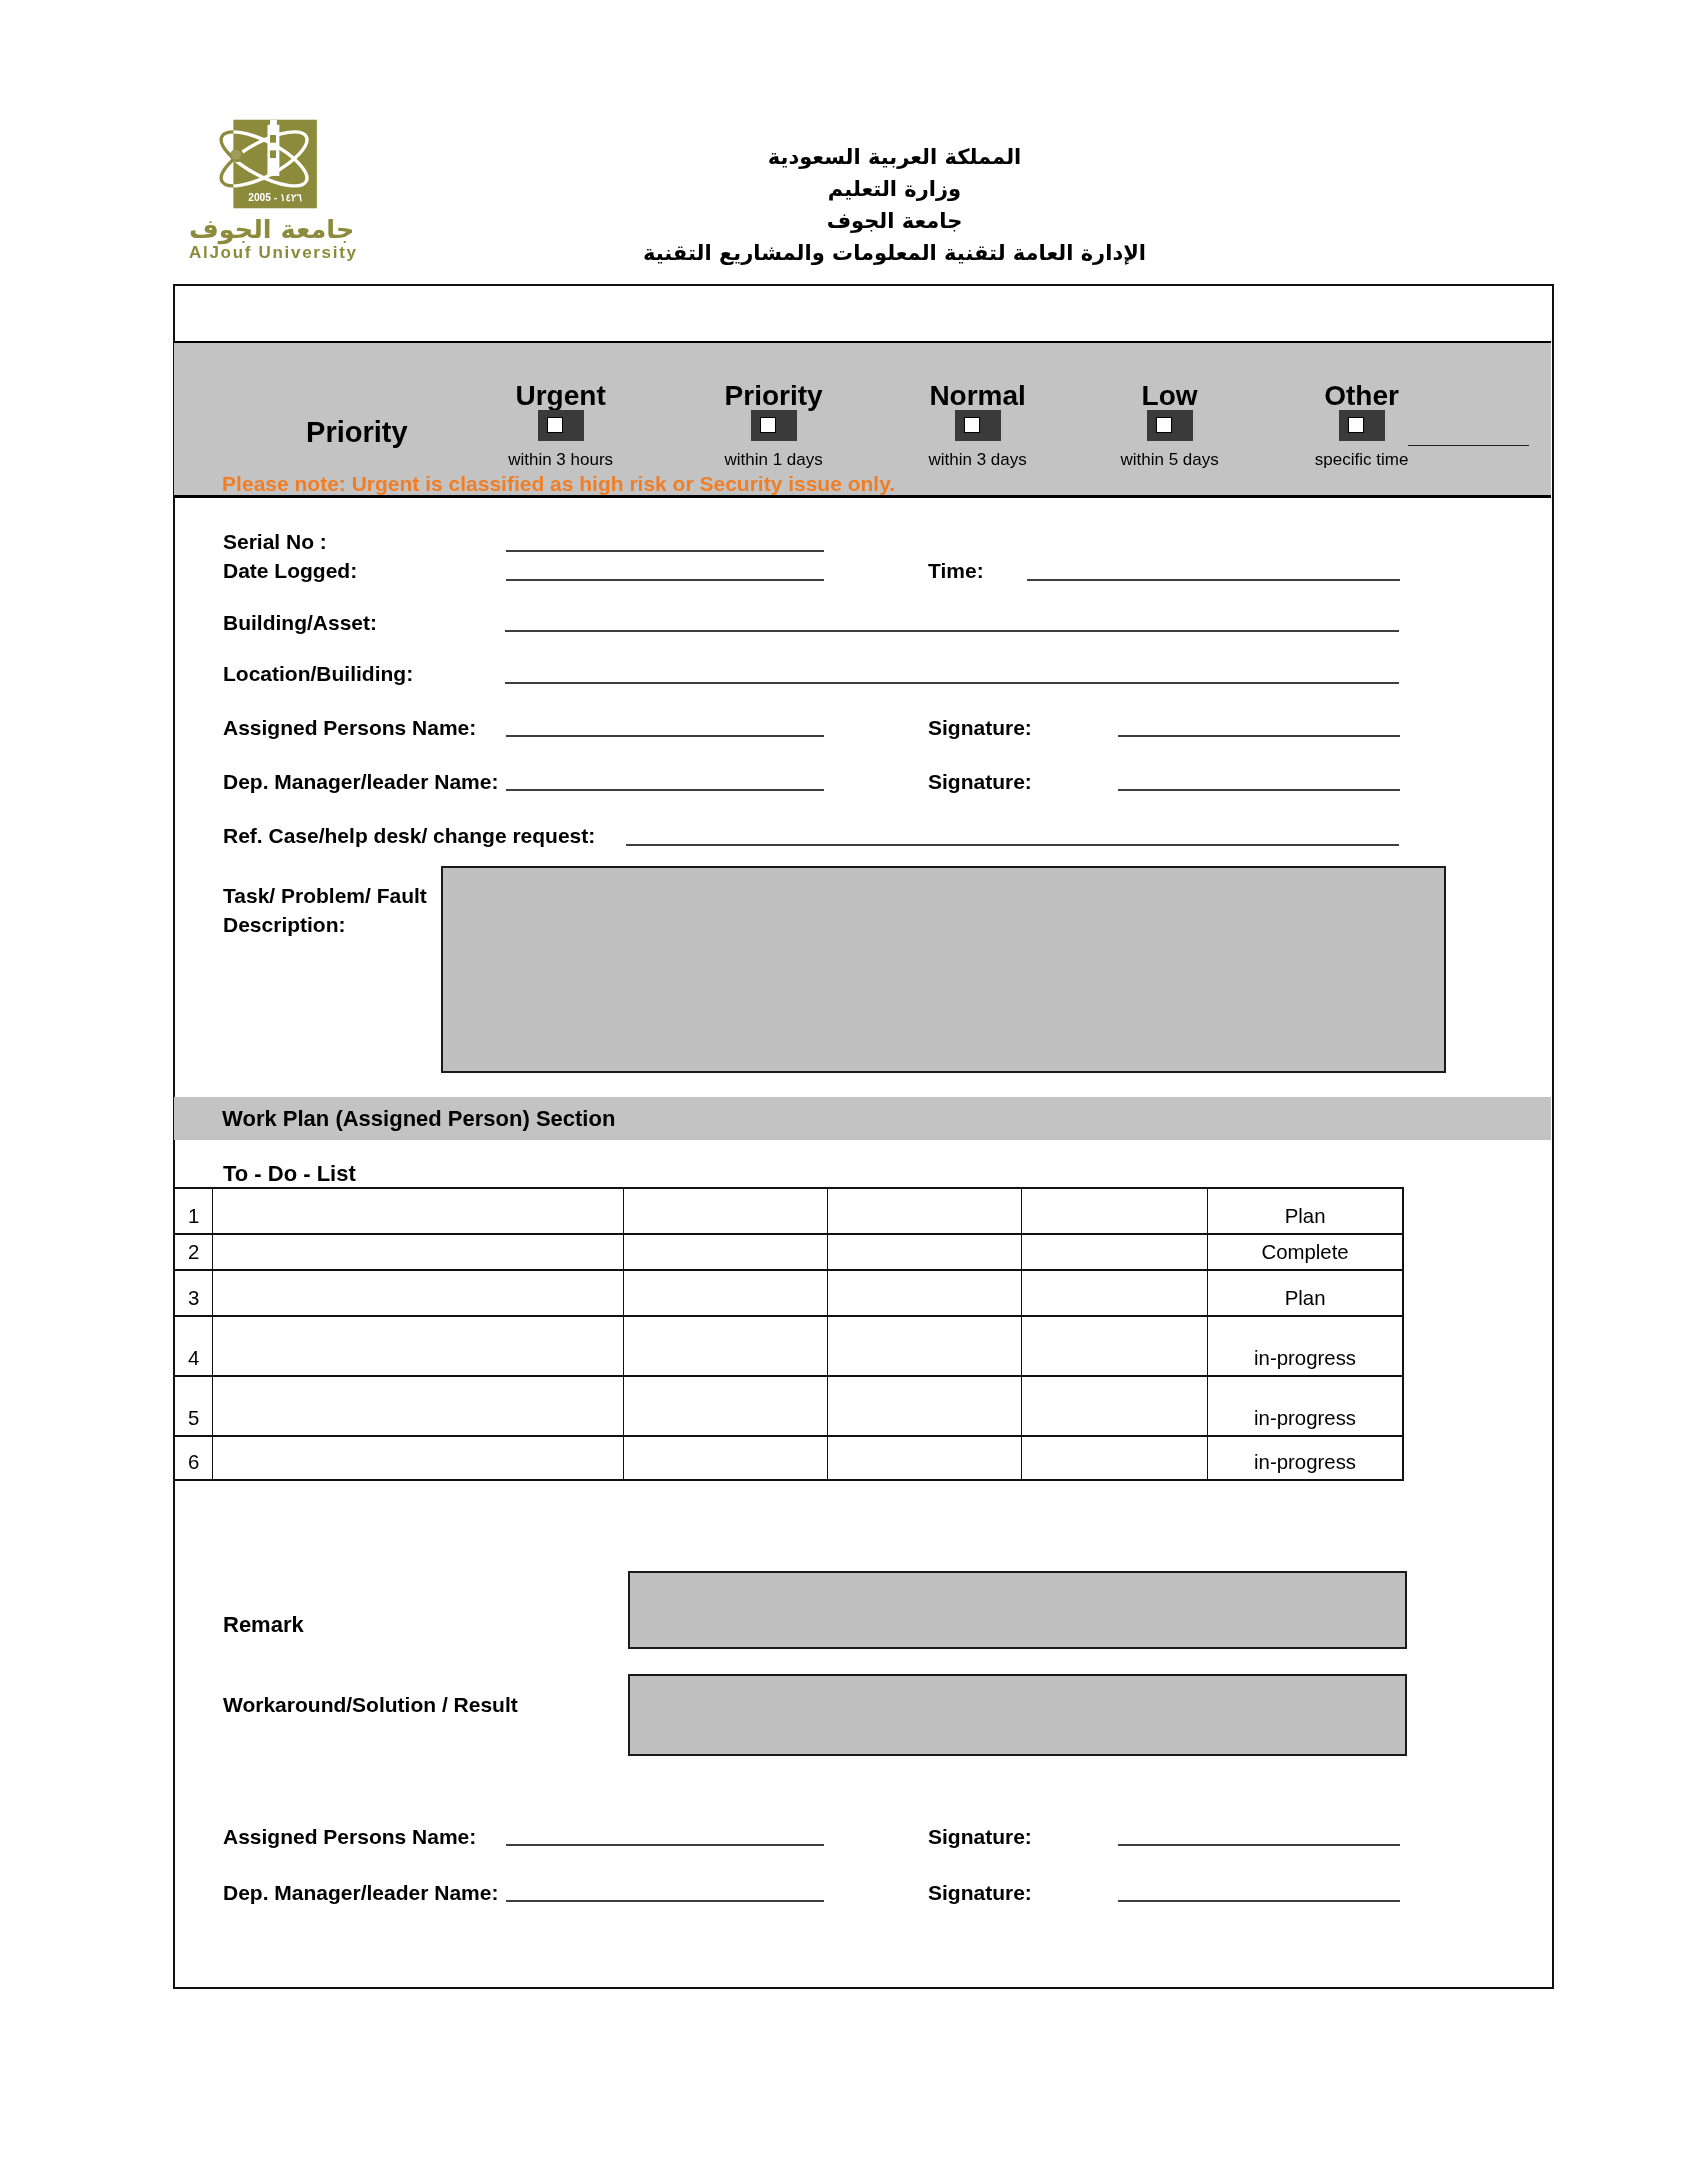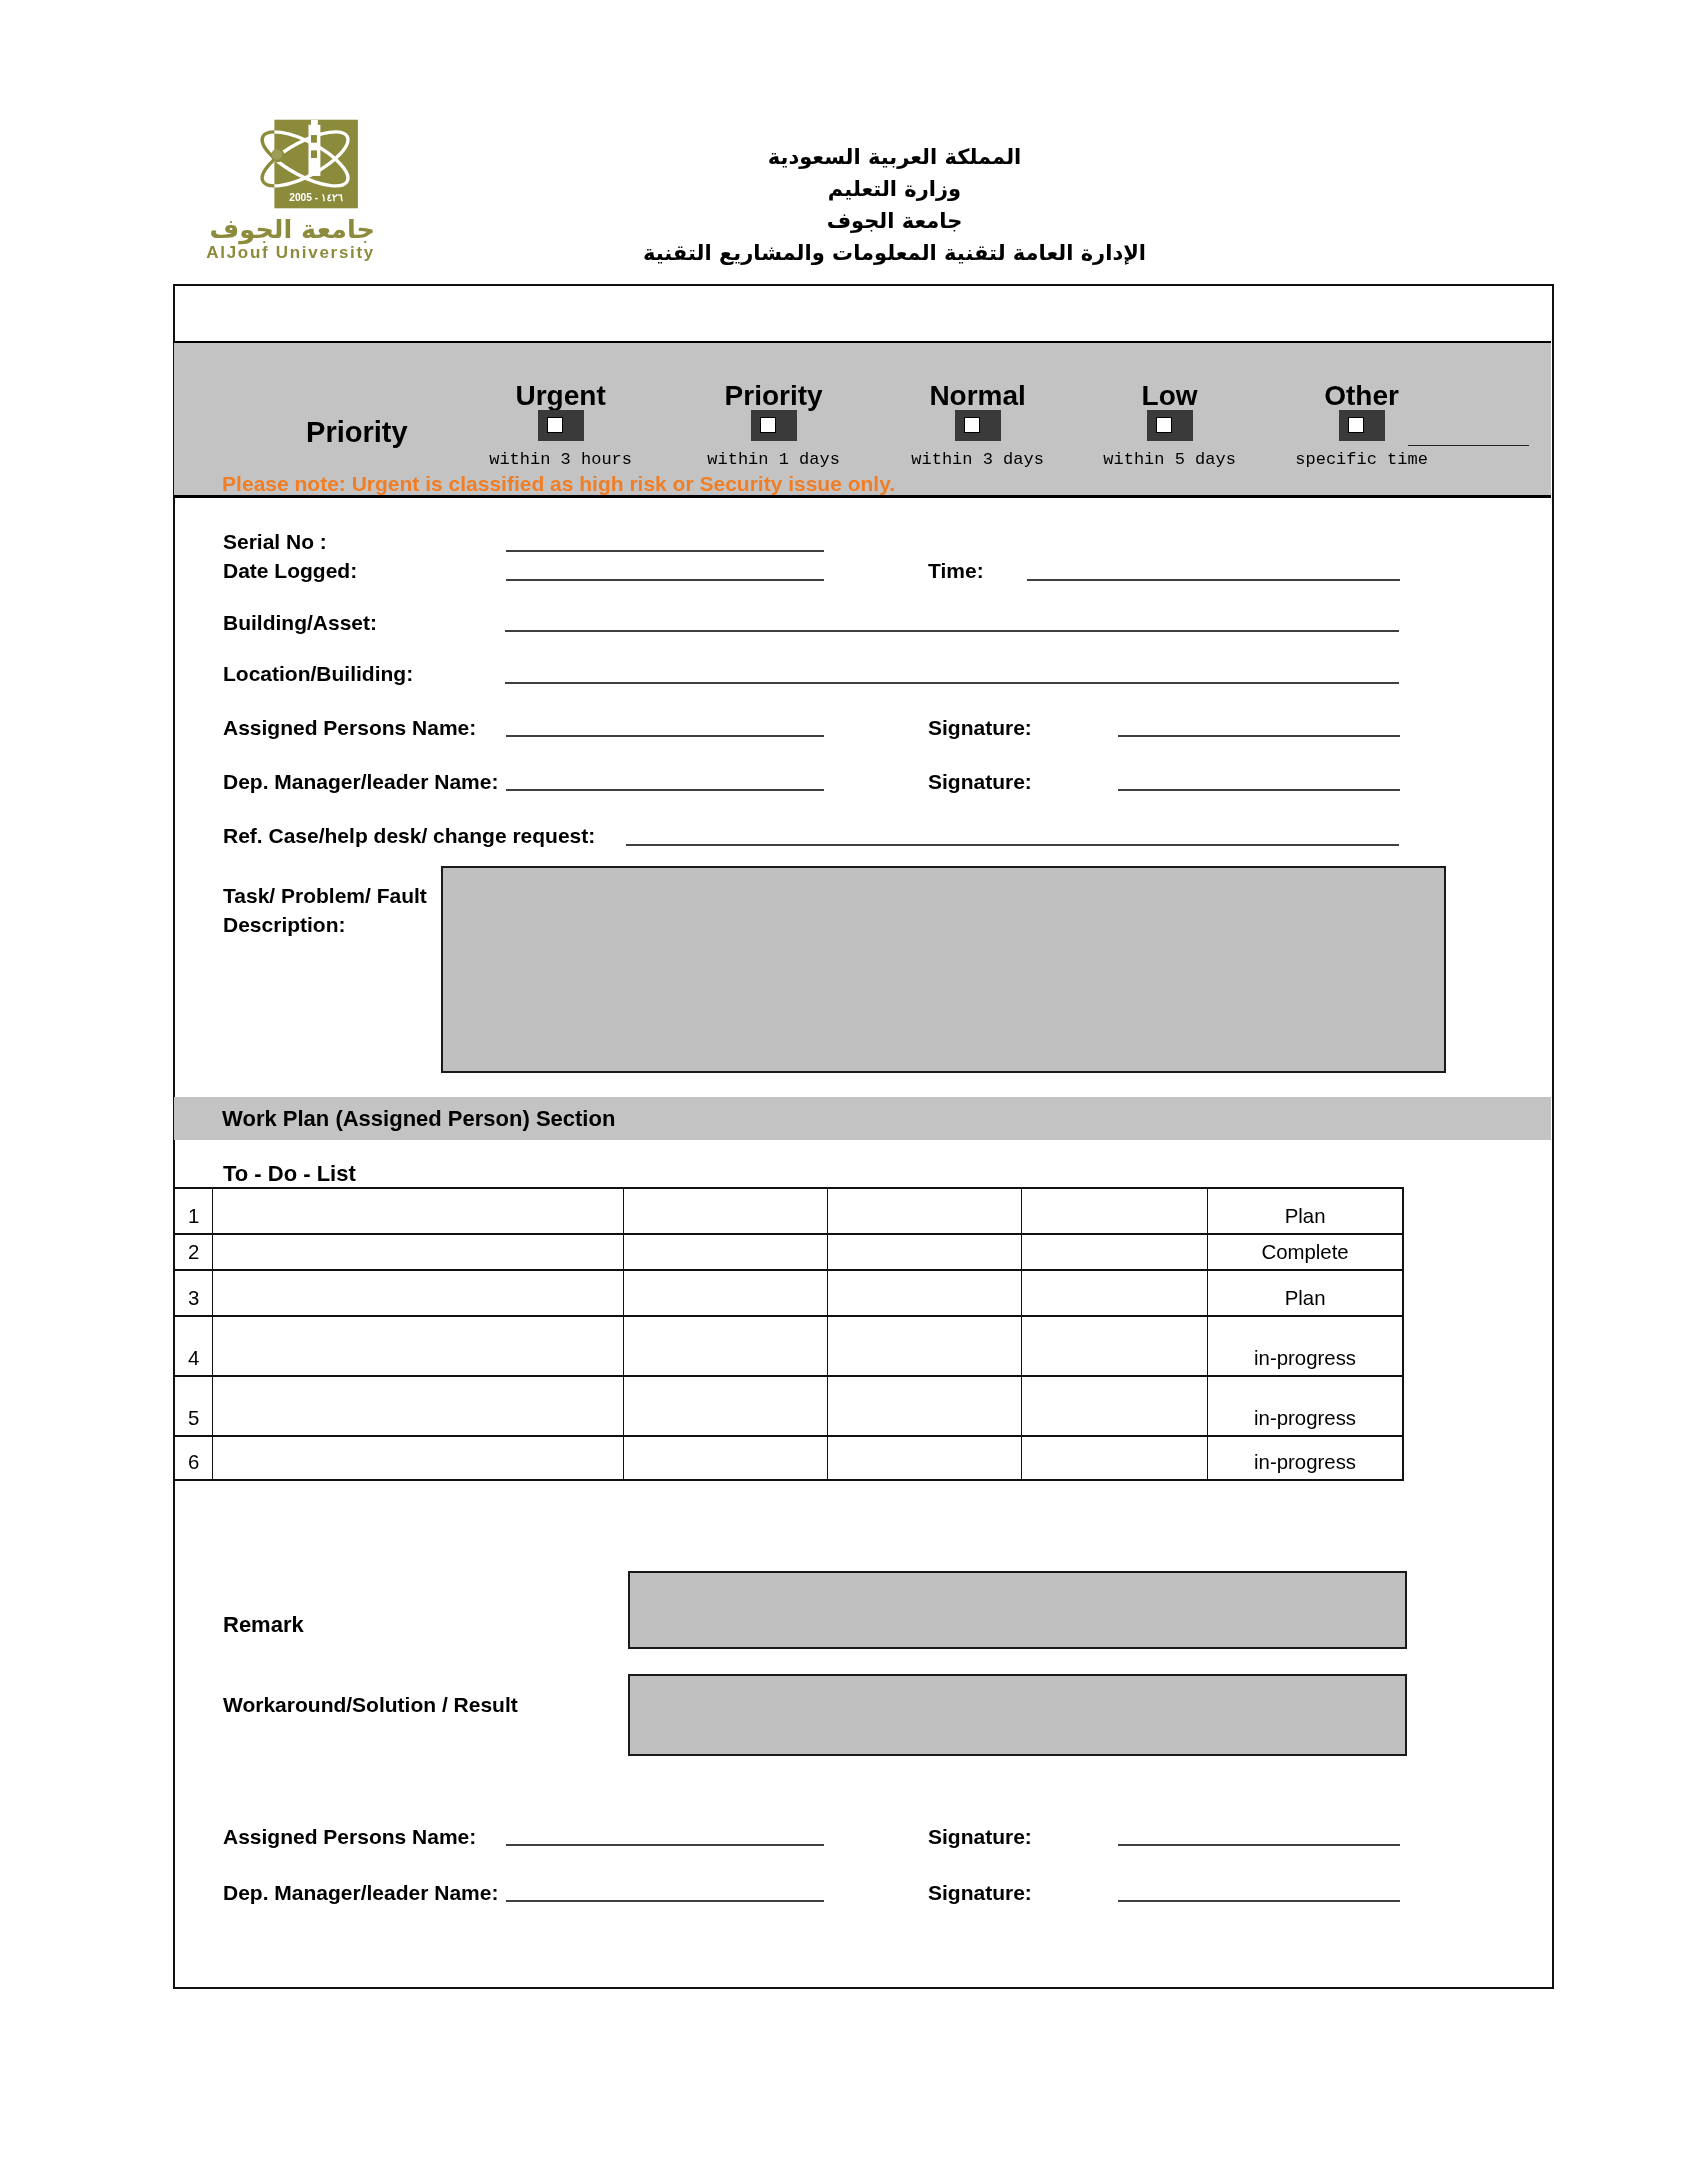"2005 - ١٤٢٦" .logo-wrap { text-align: right -> left }
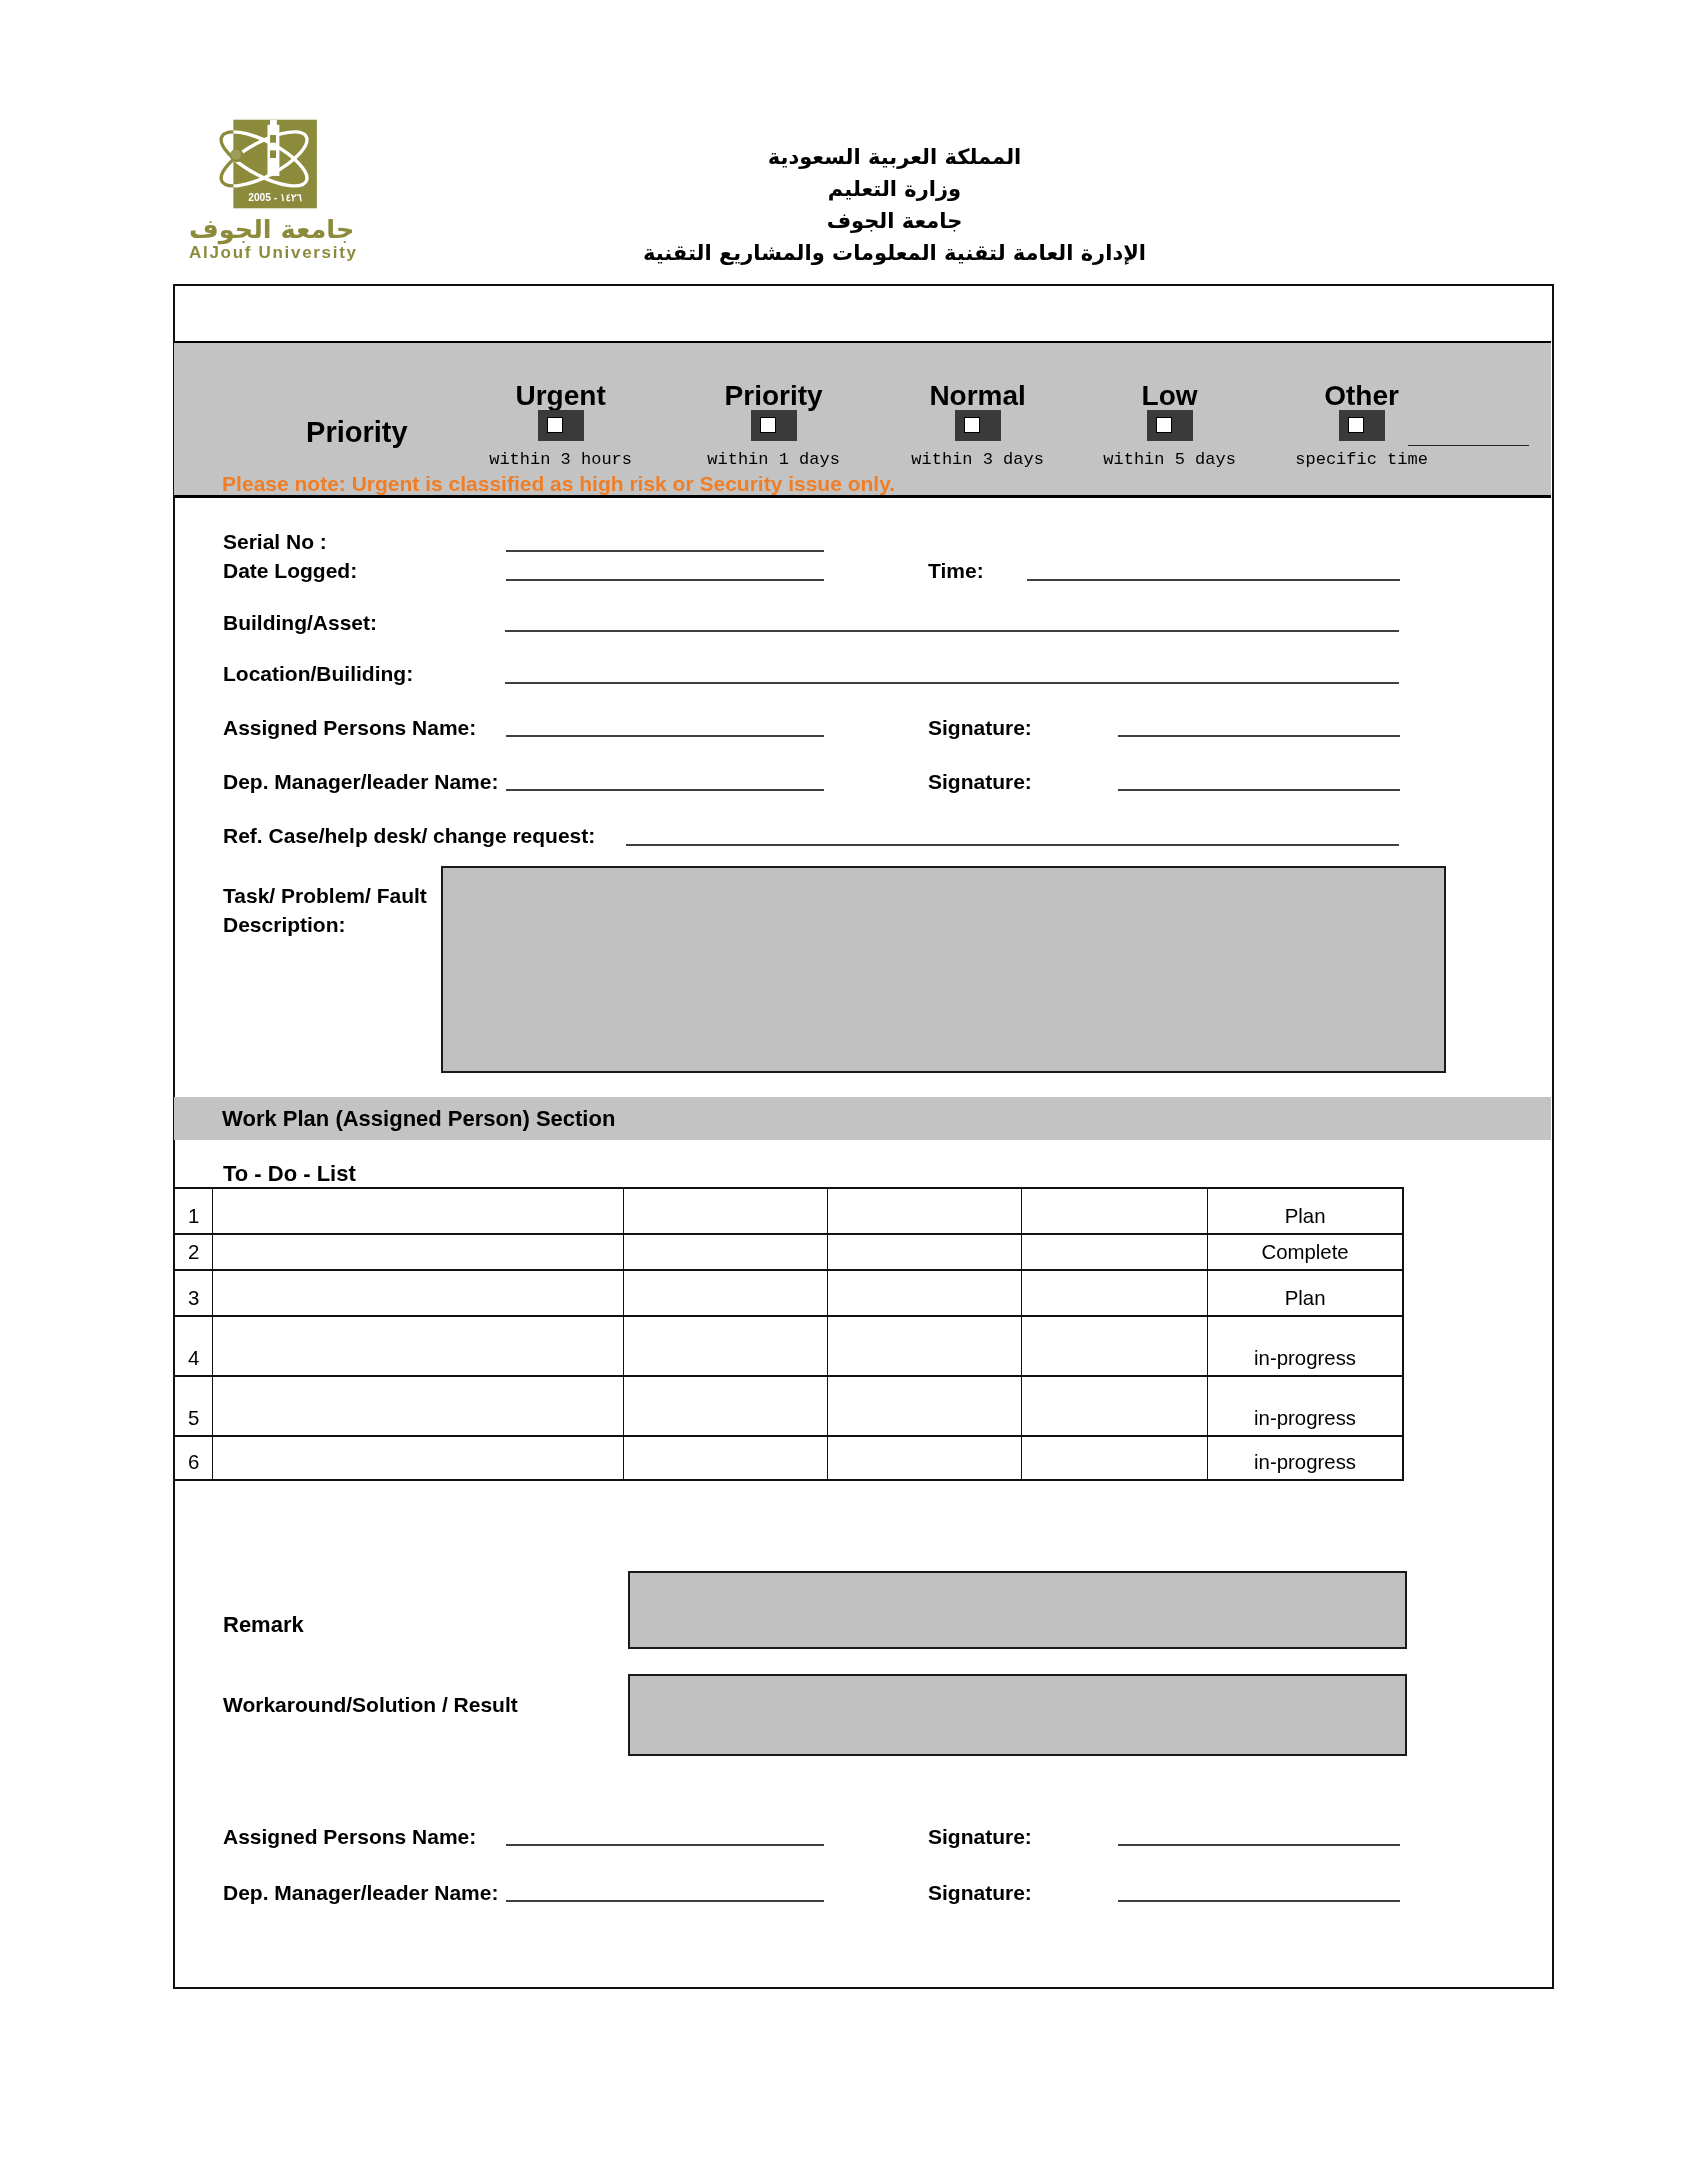"within 3 hours" .pcol-sub { font-family: Liberation Mono, monospace -> none }
